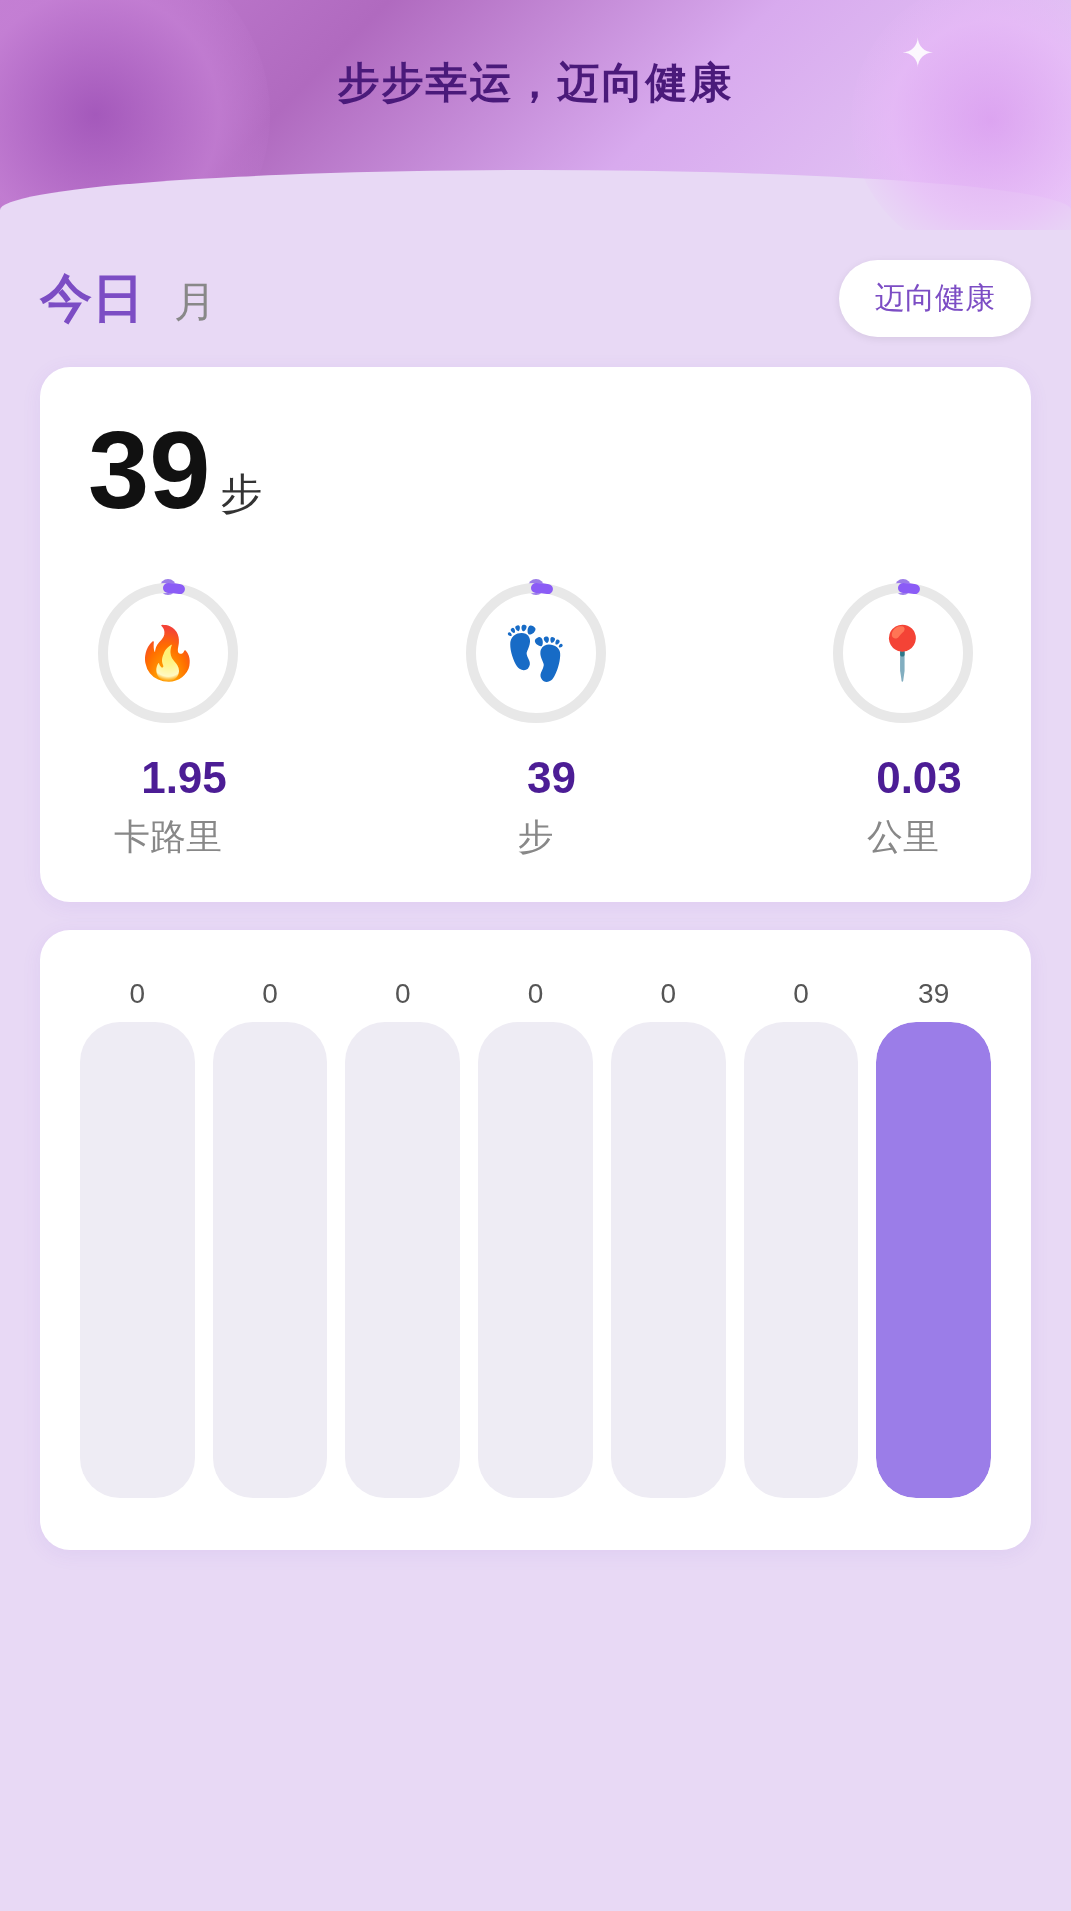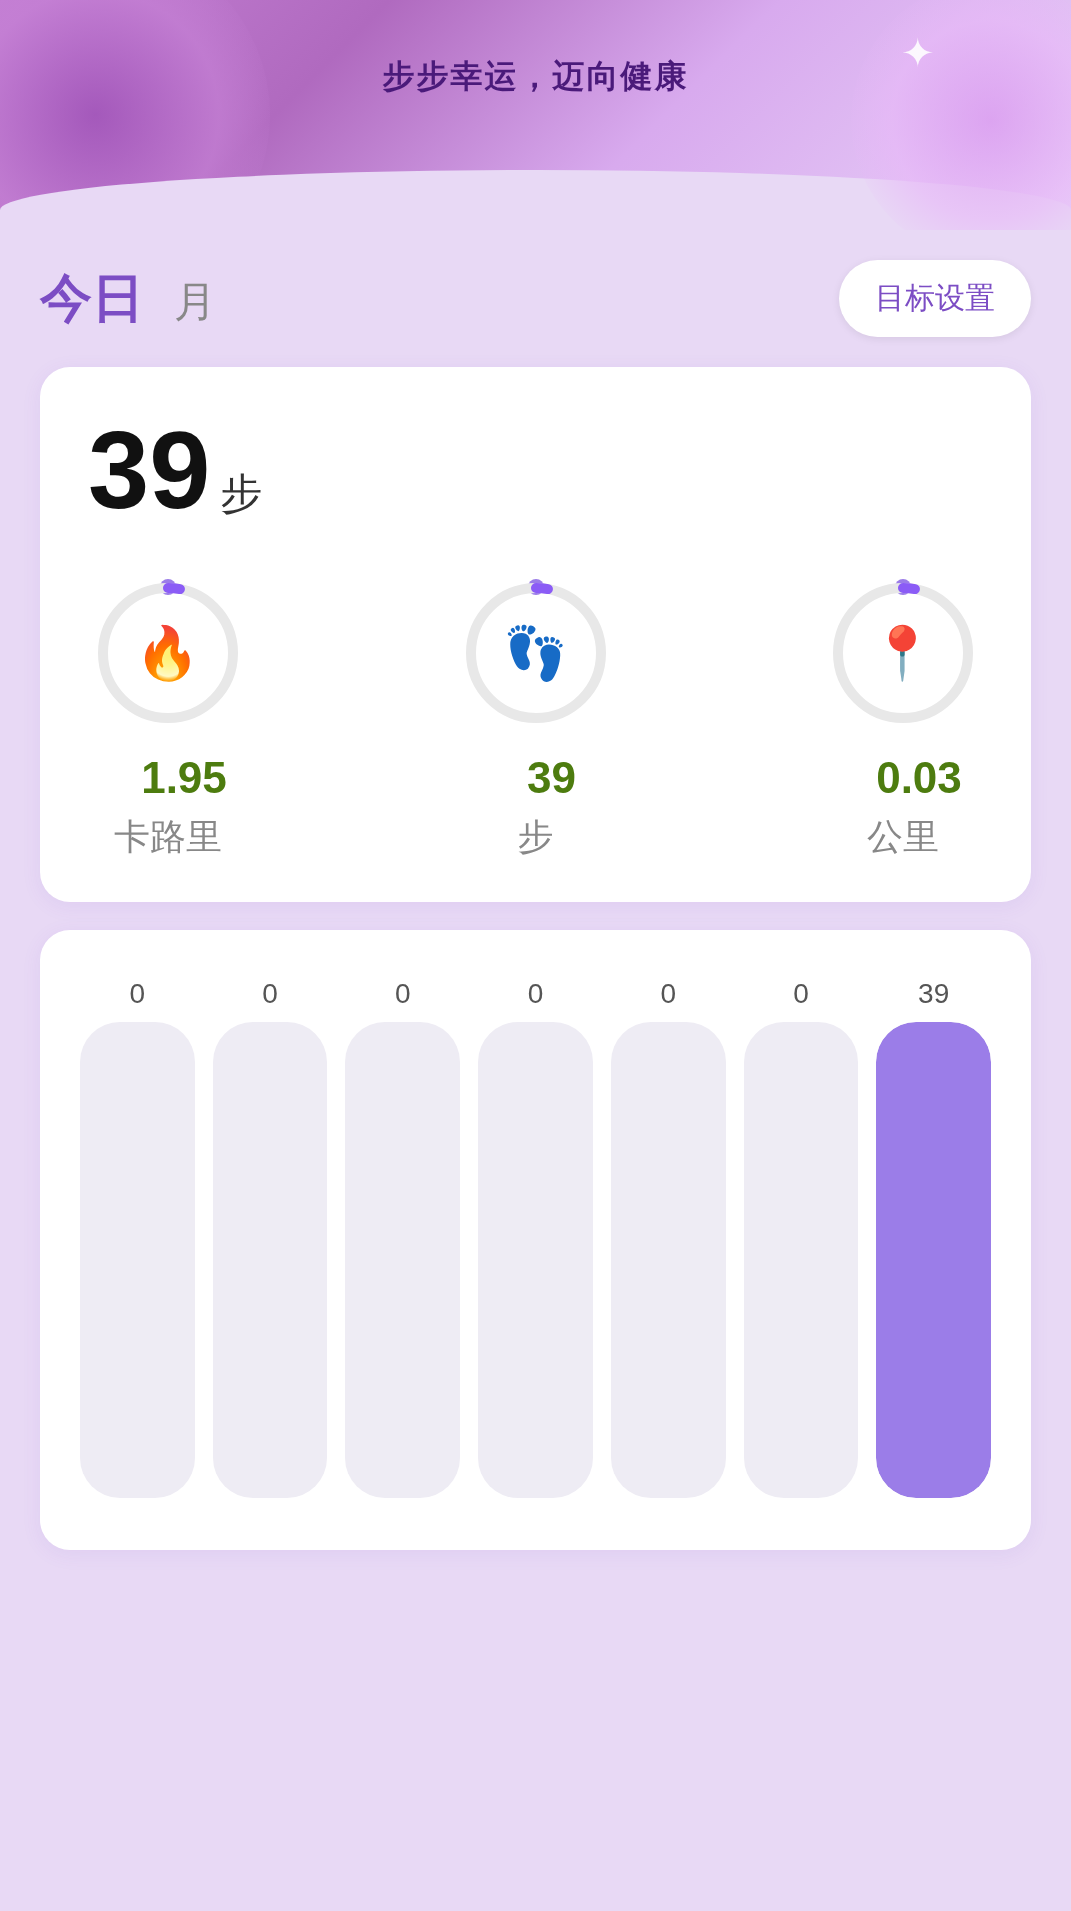"步步幸运，迈向健康" .hero-title { font-size: 32px -> 42px }
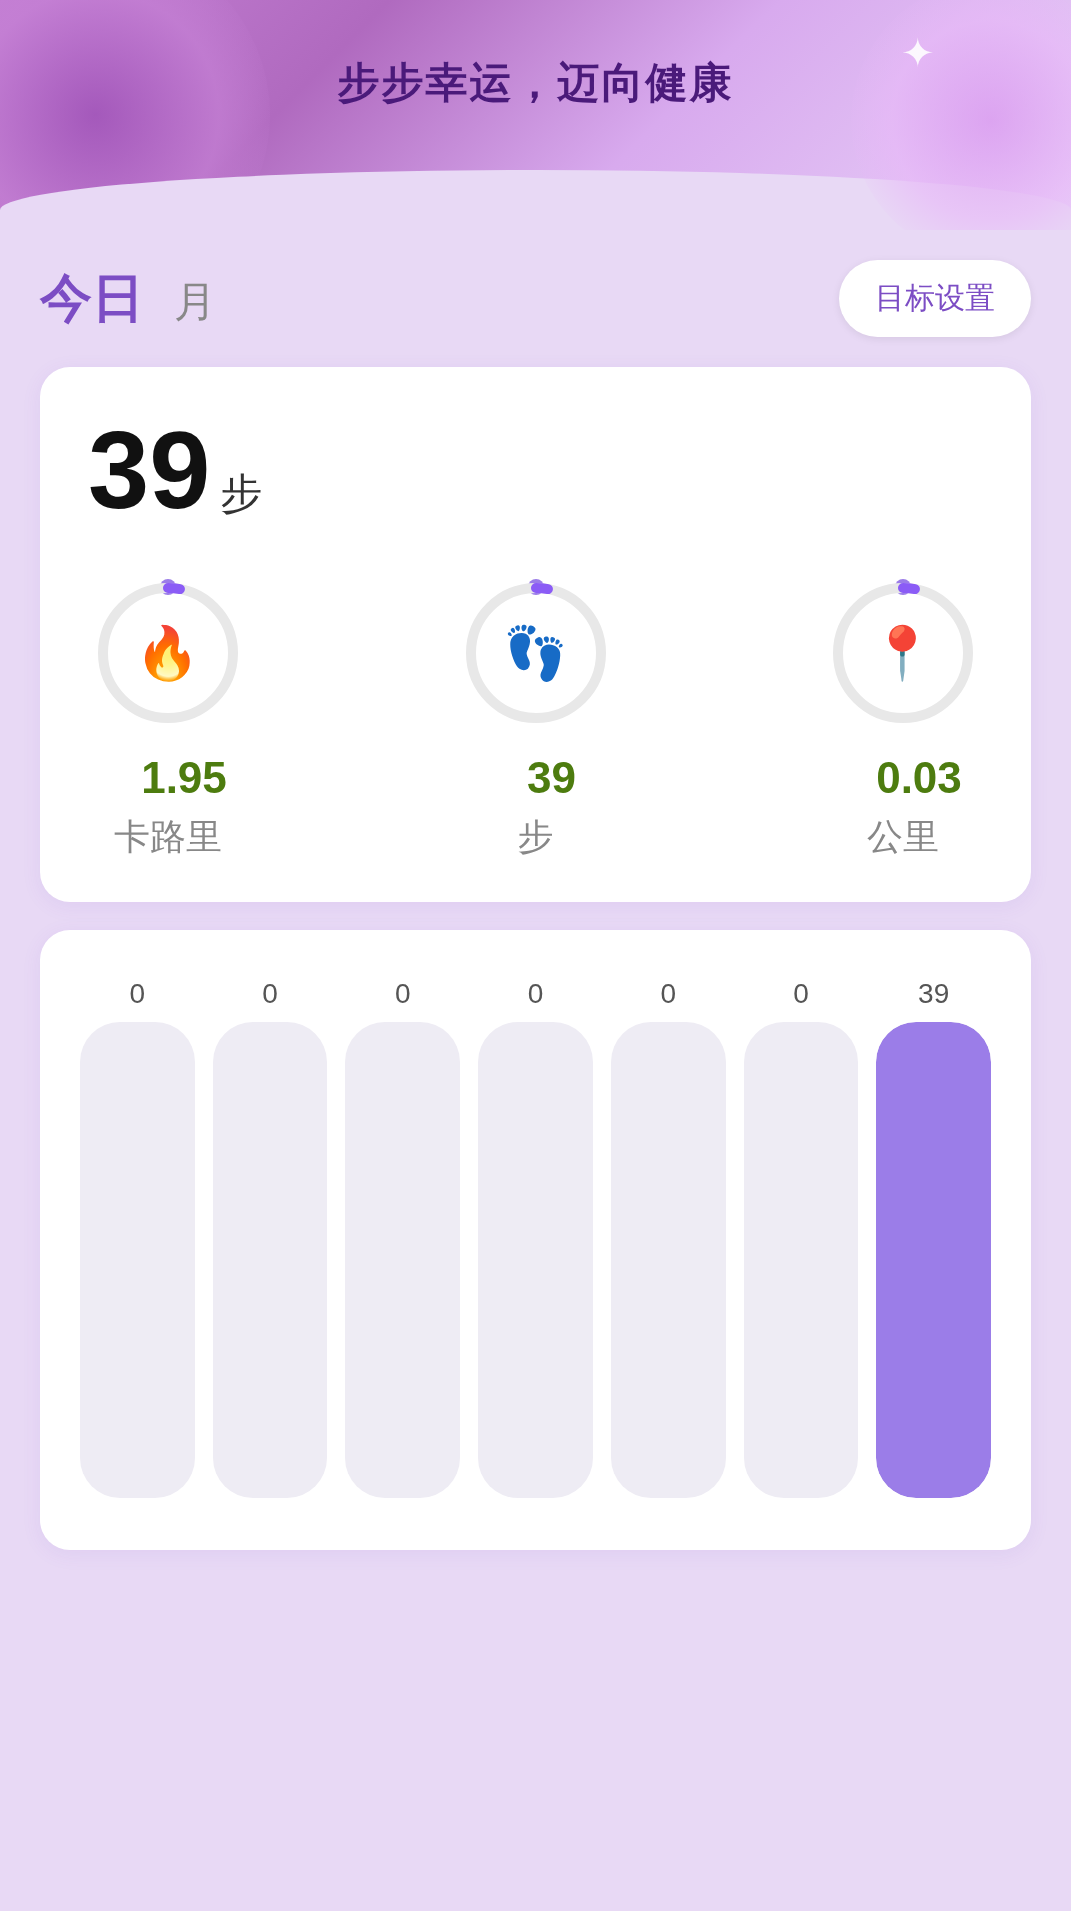"目标设置" button.btn-goal { text: 目标设置 -> 迈向健康 }
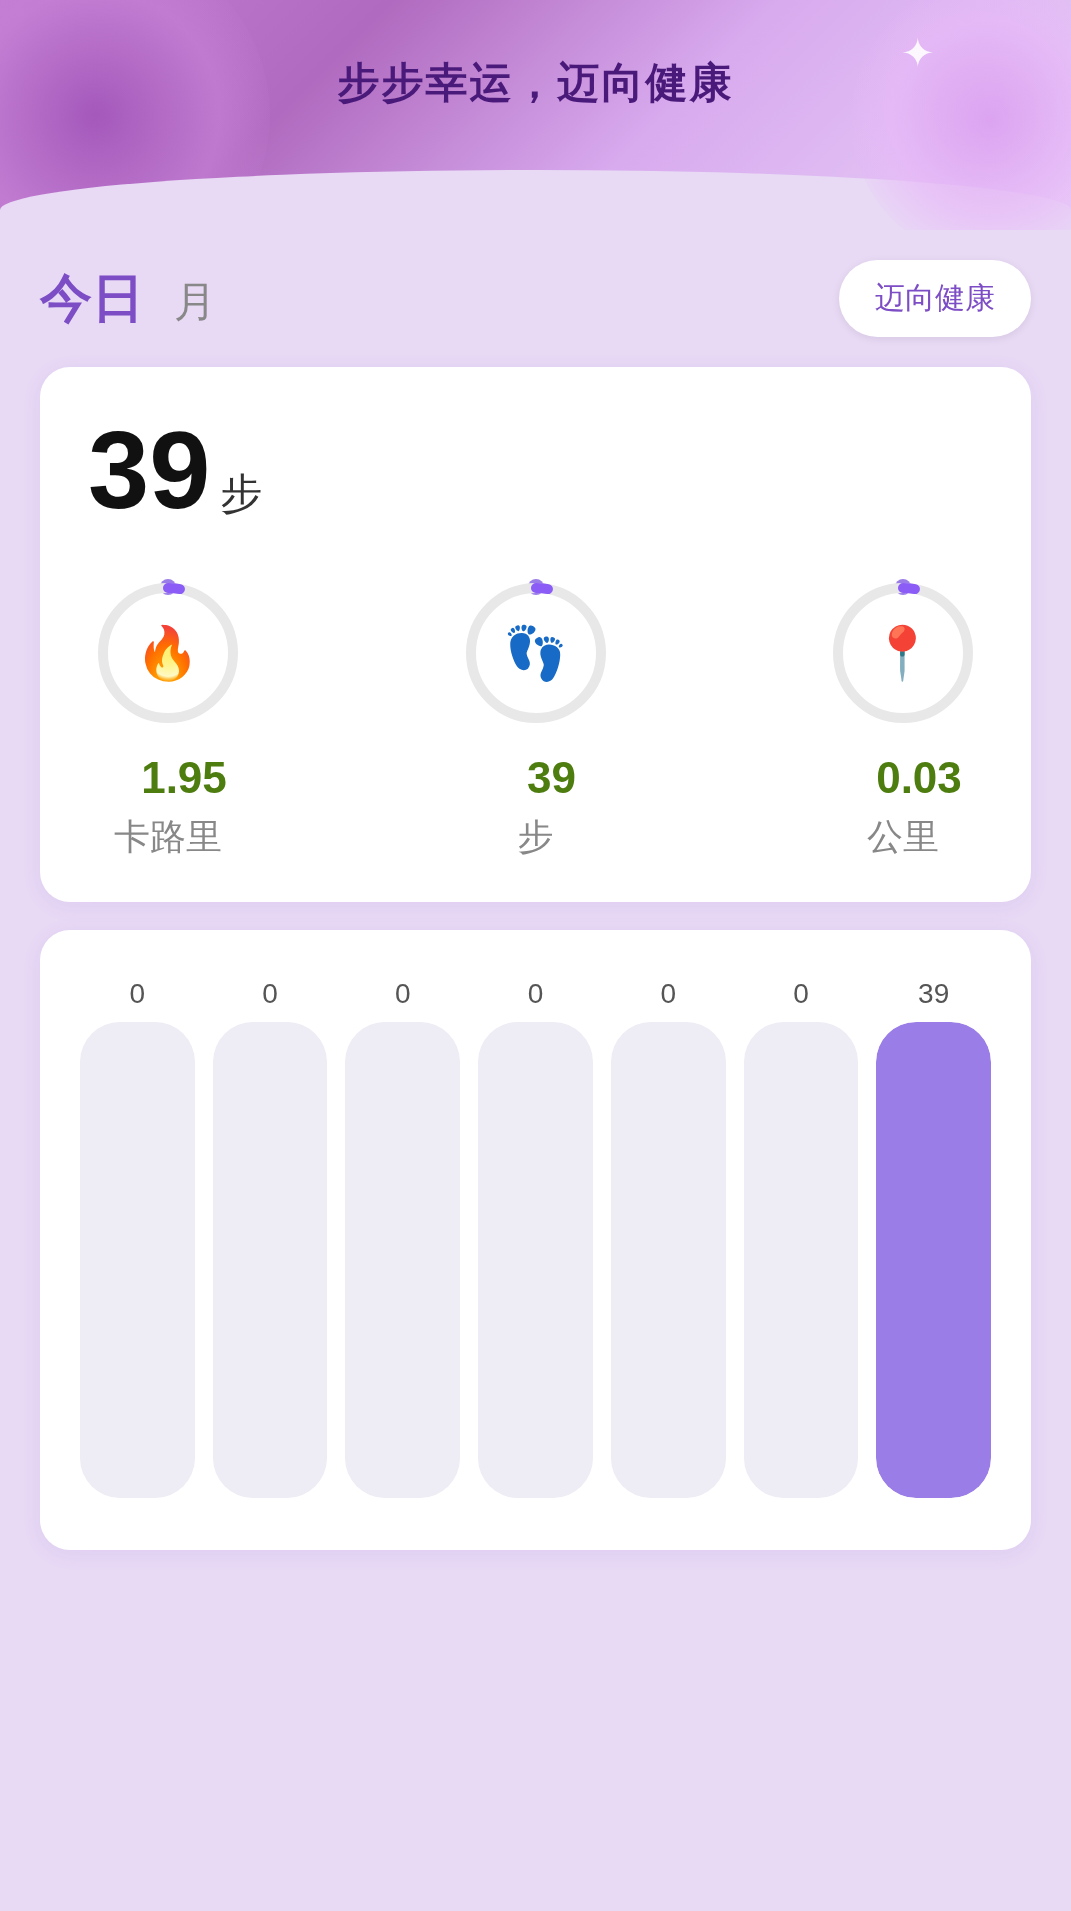"1.95" .metric-value { color: #4d7c0f -> #4c1d95 }
